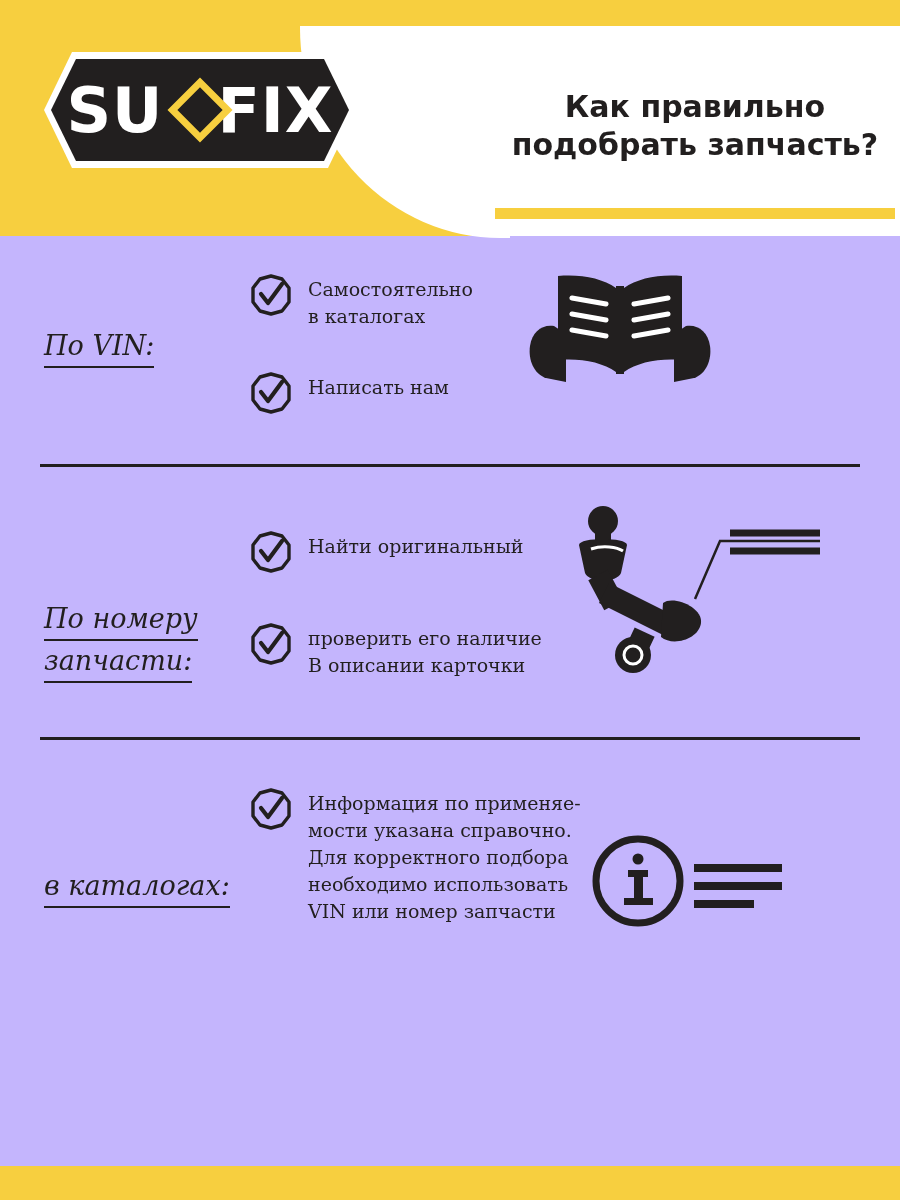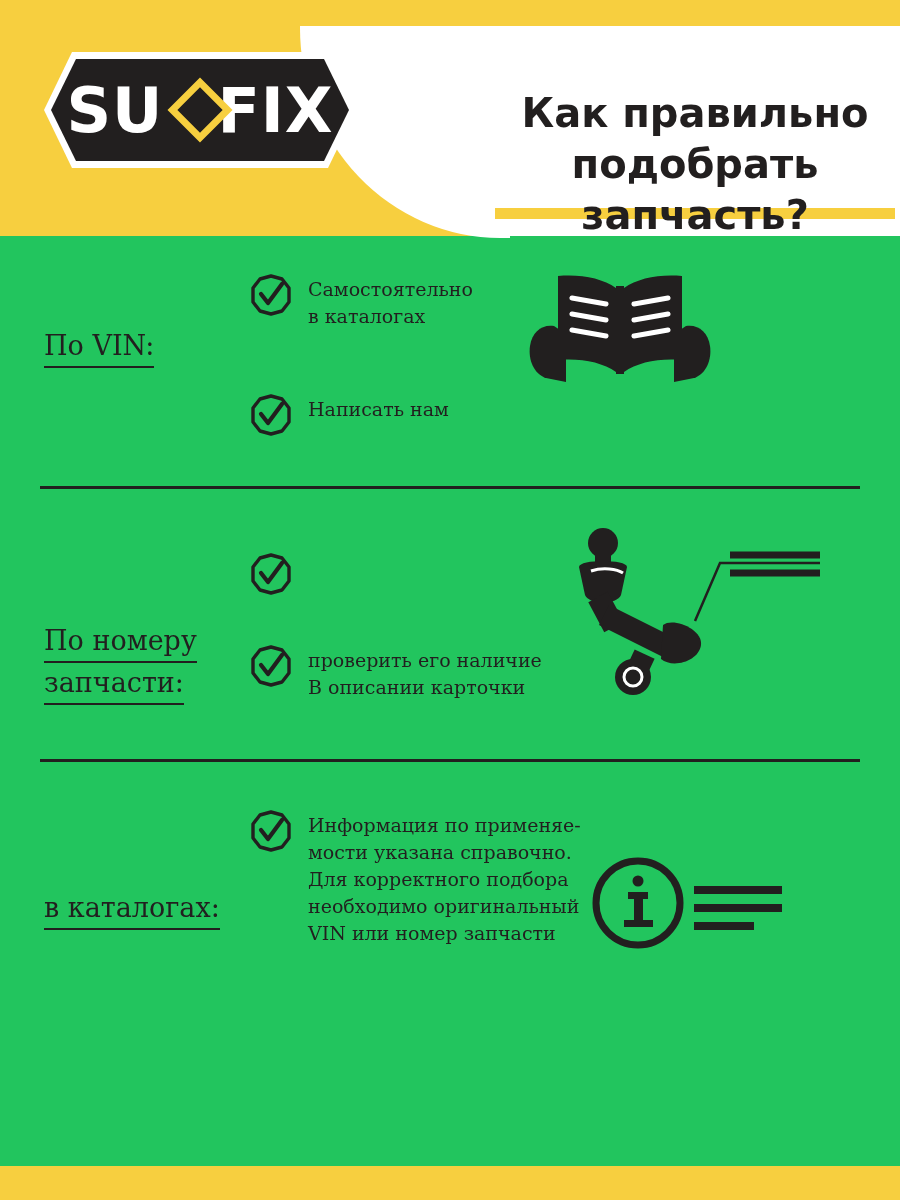"SU" .page { background: #22c55e -> #c4b5fd }
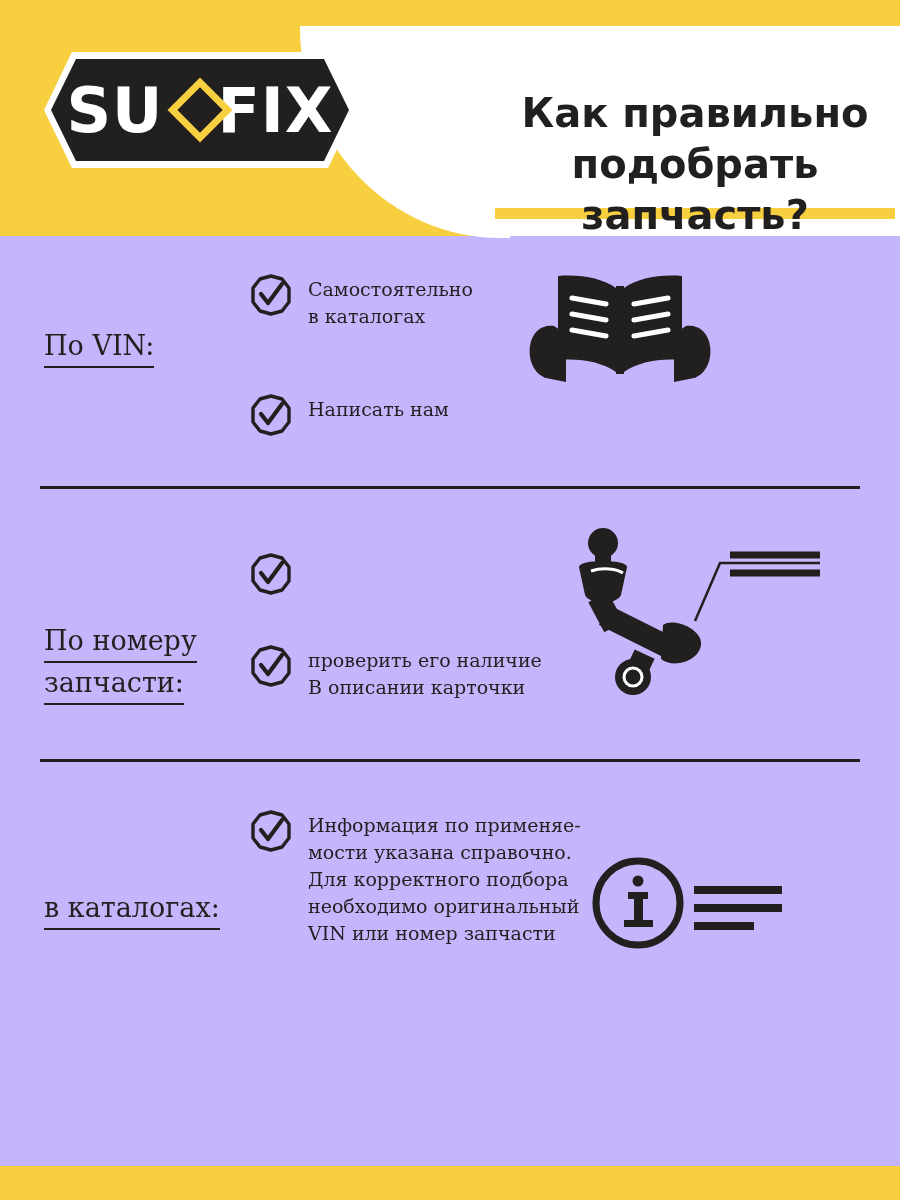"Как правильно" .header-title { font-size: 40px -> 30px }
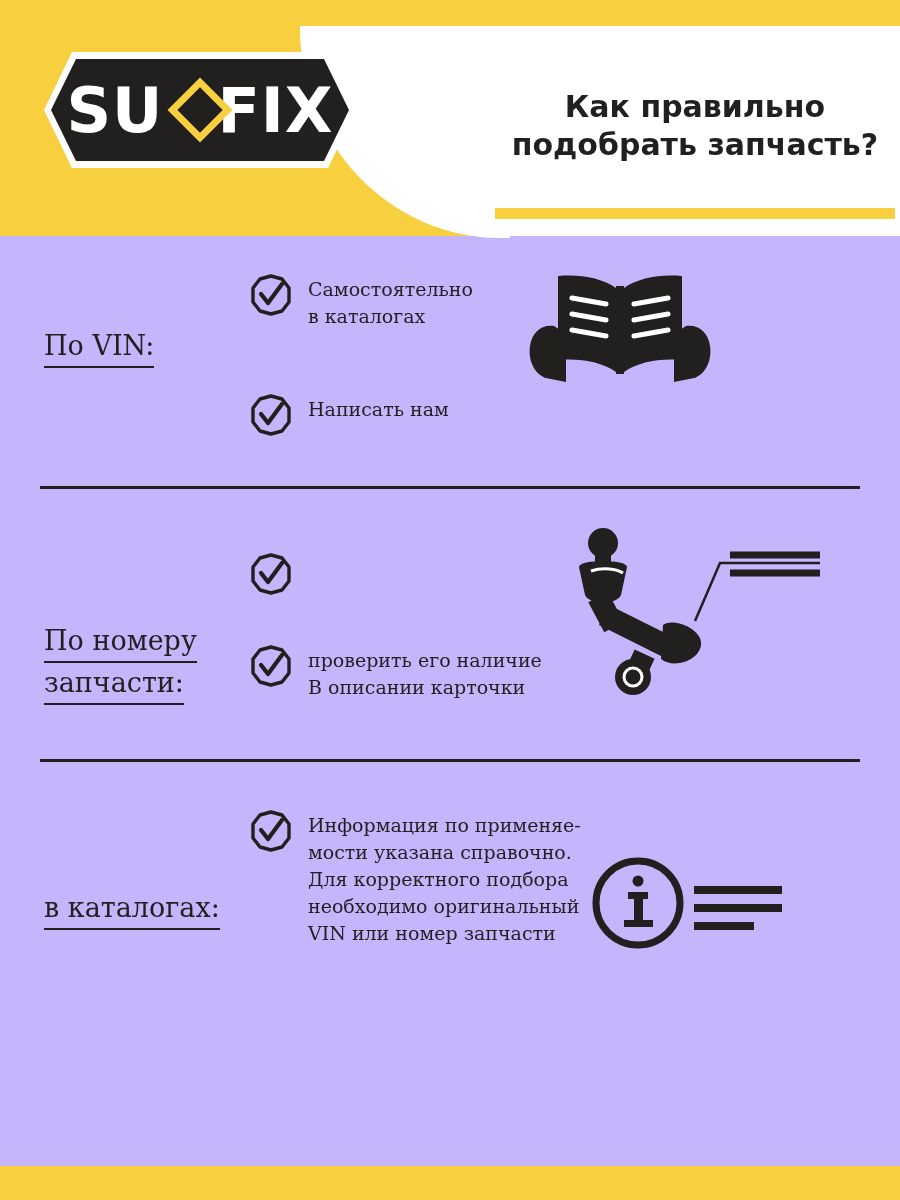"По VIN:" .sec-label .u { font-style: none -> italic }
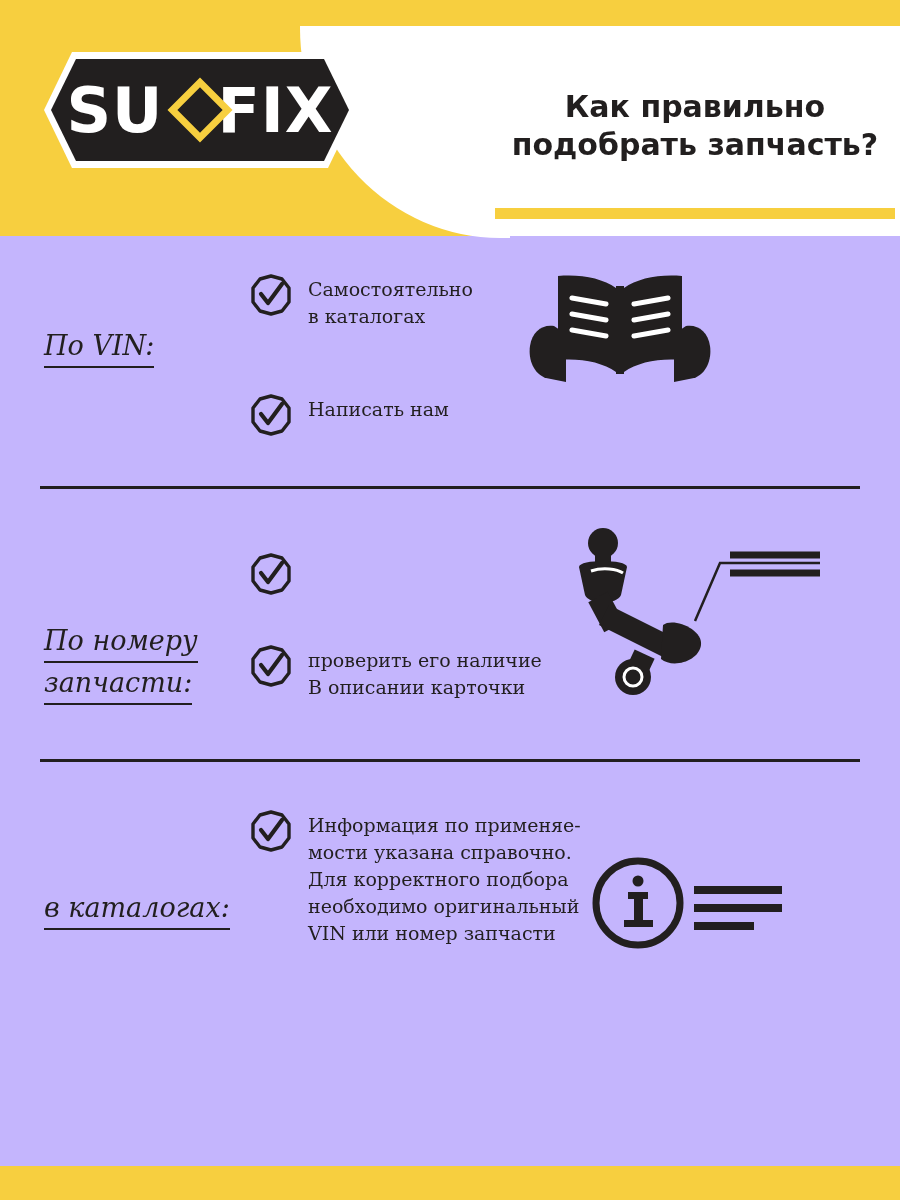"Написать нам" div.bullet { margin-top: 64px -> 42px }
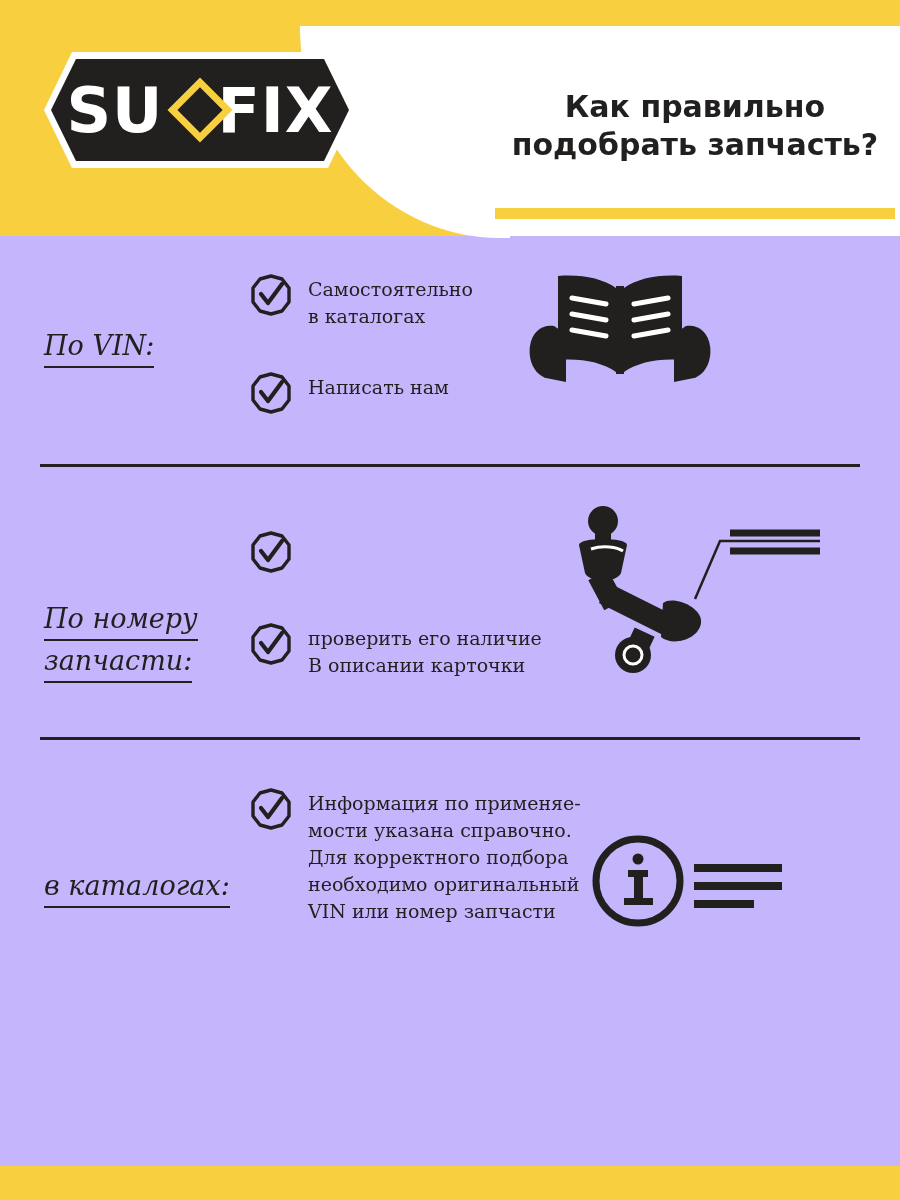"Найти оригинальный" div { html: none -> <div>Найти оригинальный</div> }
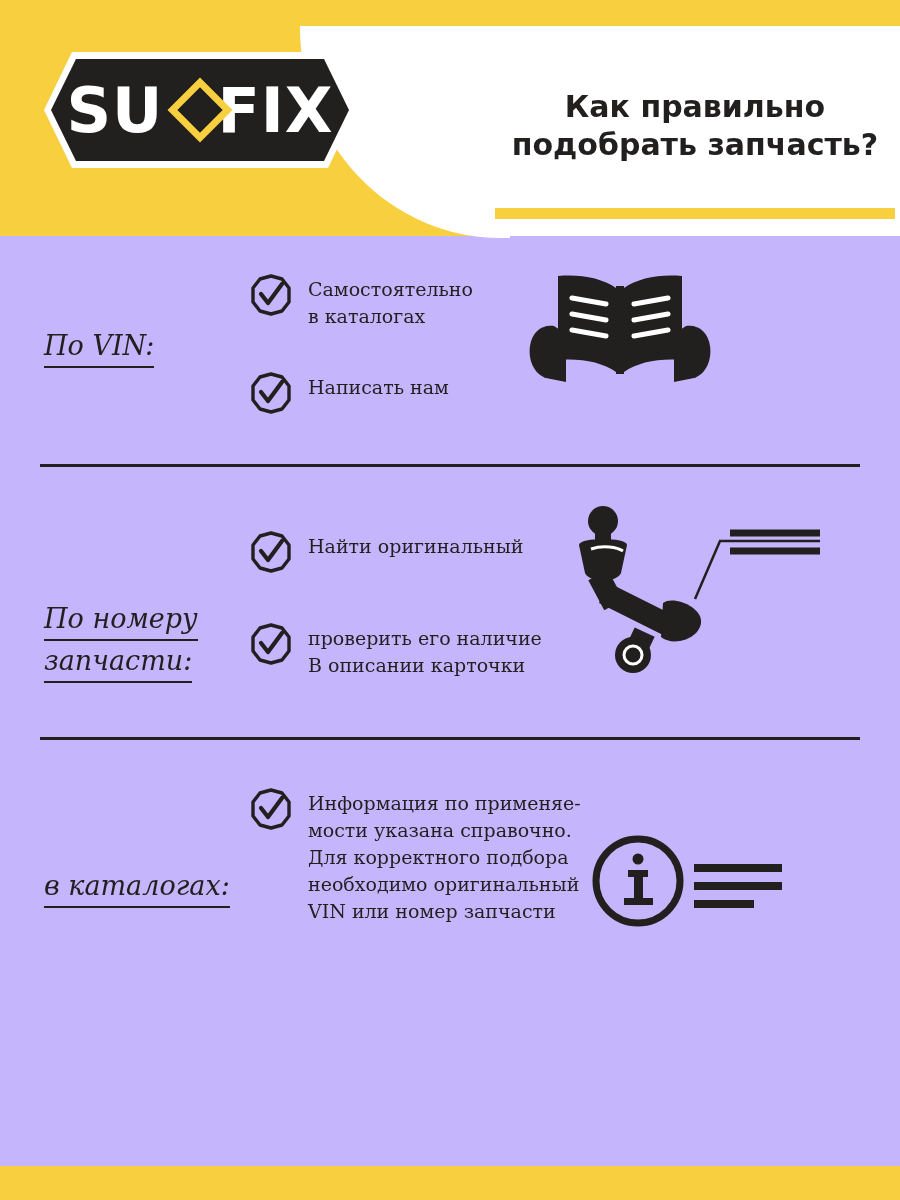"необходимо оригинальный" div { text: оригинальный -> использовать }
